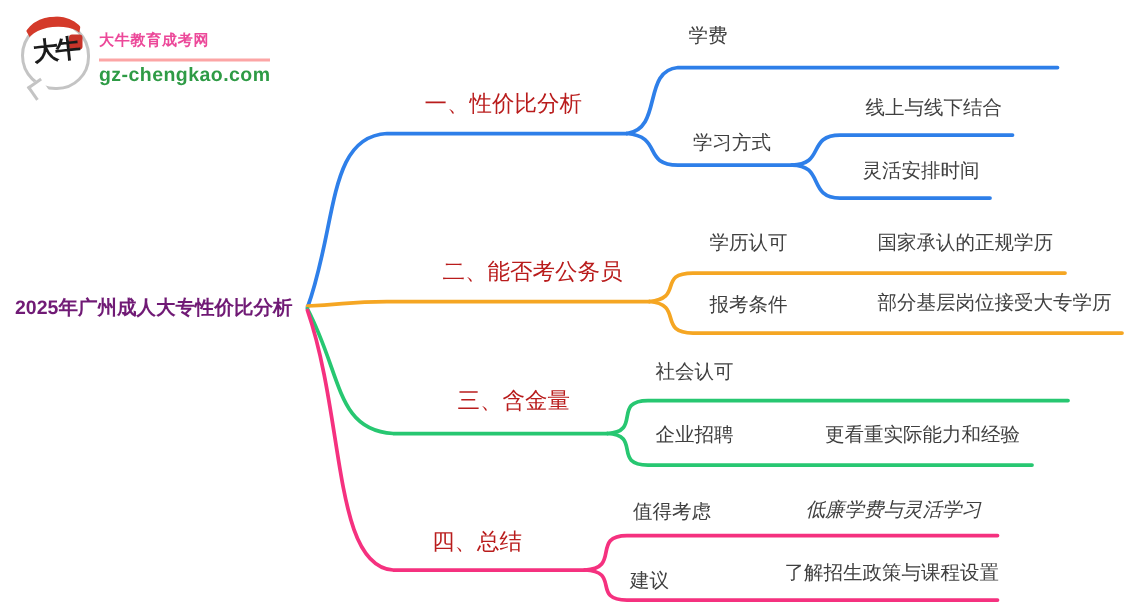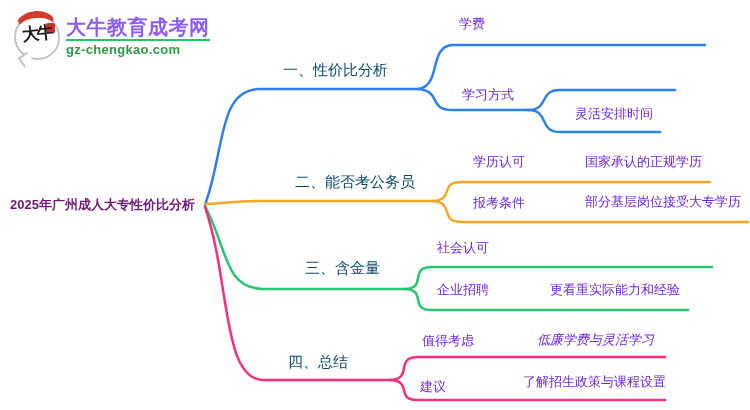"大牛教育成考网" .logo-title { color: #8b5cf6 -> #ec4899; font-size: 20px -> 10px }
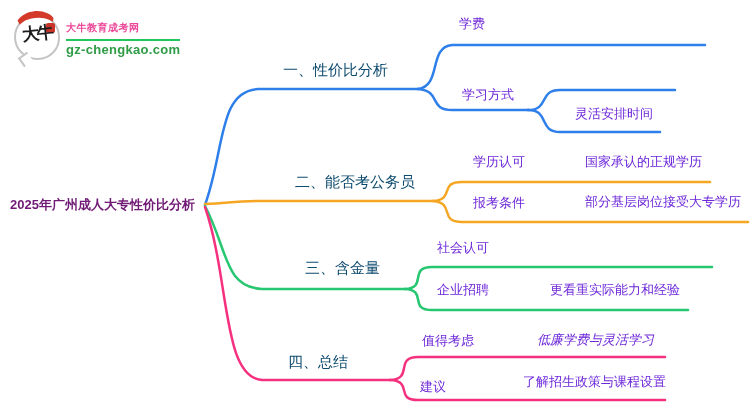"学费" .topic { color: #6d28d9 -> #404040 }
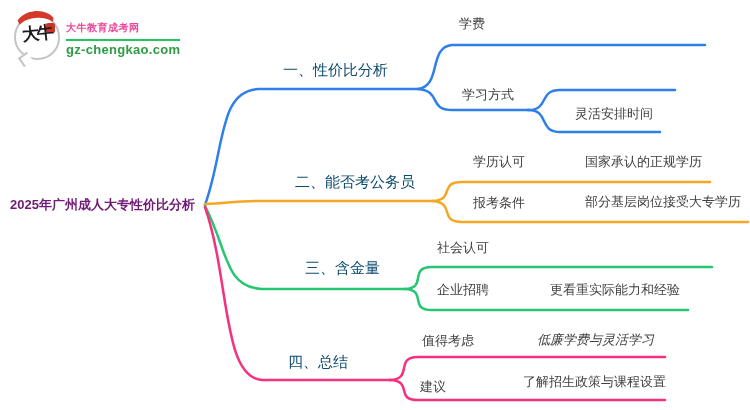"gz-chengkao.com" .logo-domain { border-top: 2px solid #22c55e -> 2px solid #fca5a5 }
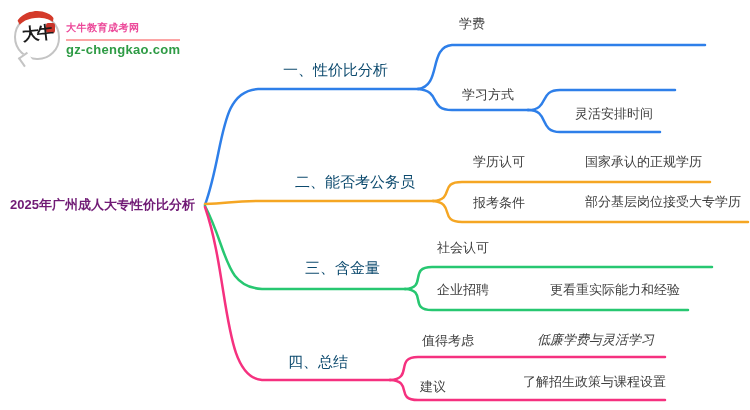"一、性价比分析" .topic.branch { color: #0c4a6e -> #b91c1c }
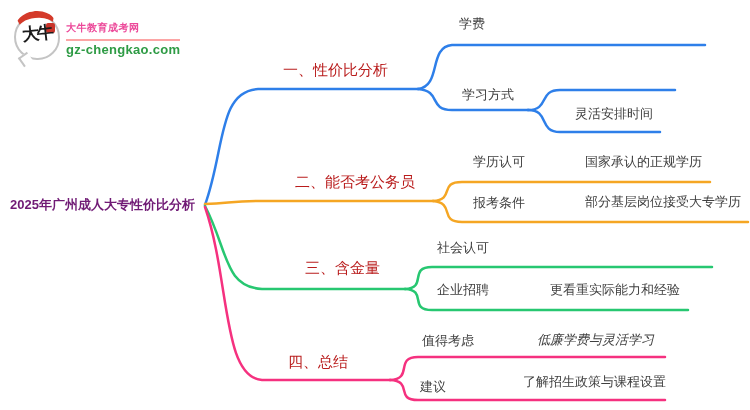"线上与线下结合" div.topic { html: none -> <div>线上与线下结合</div> }
